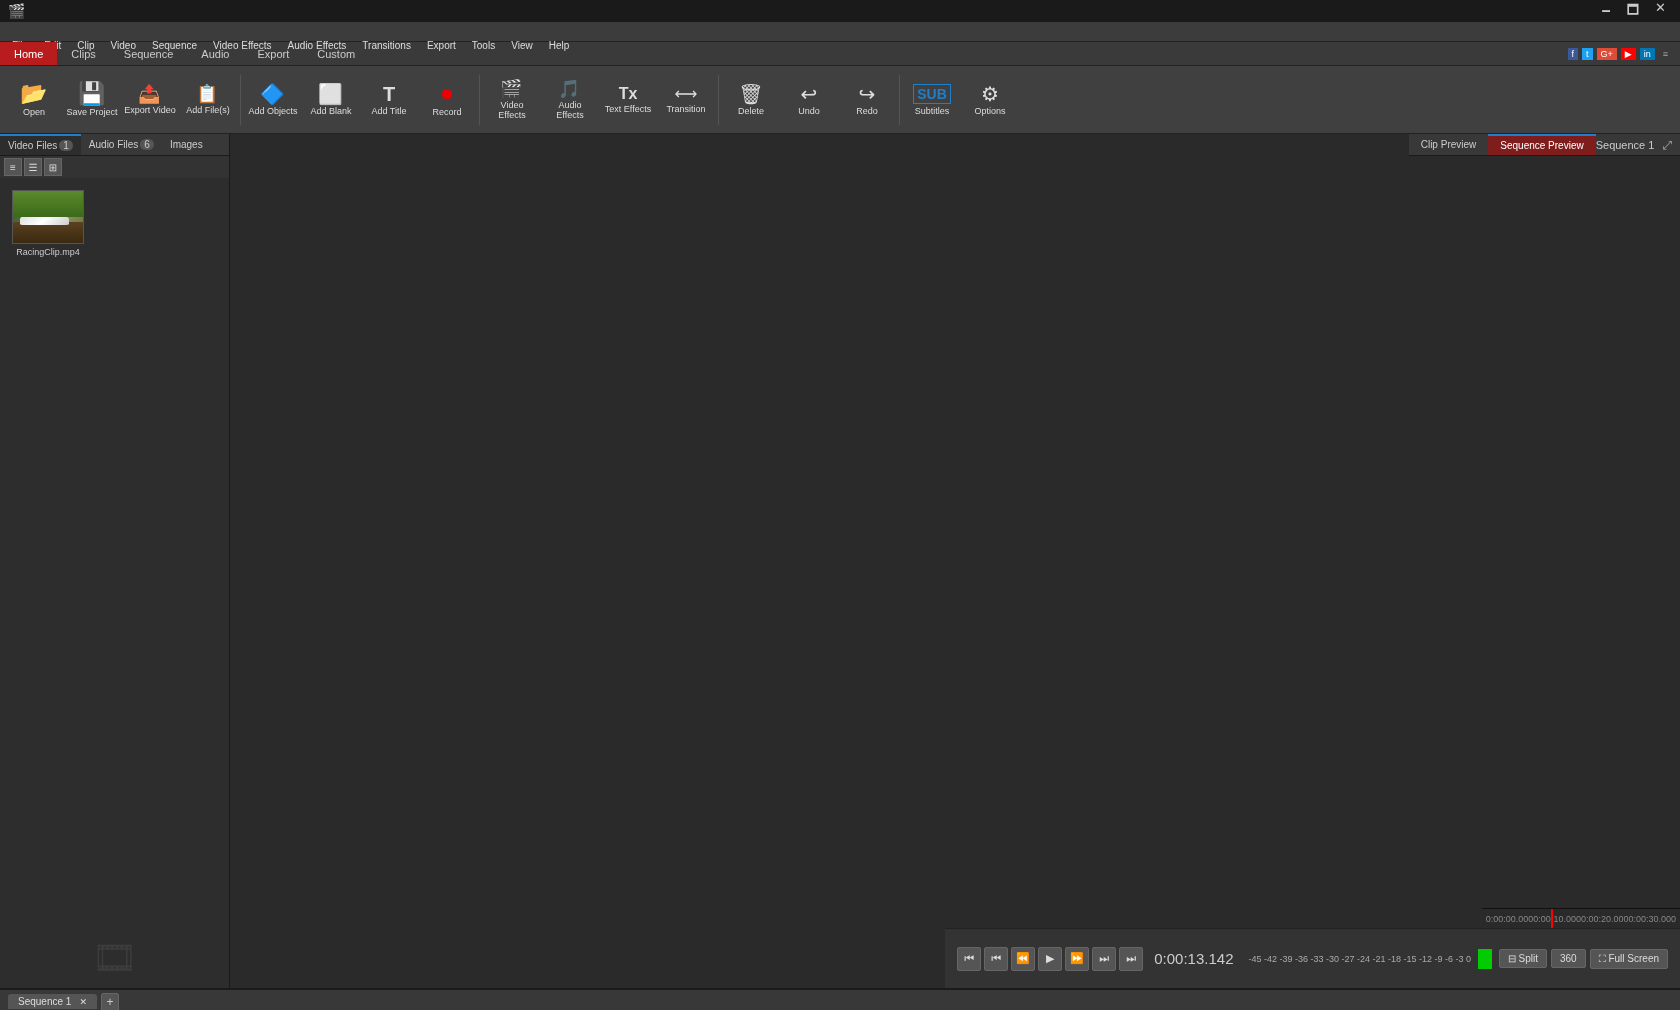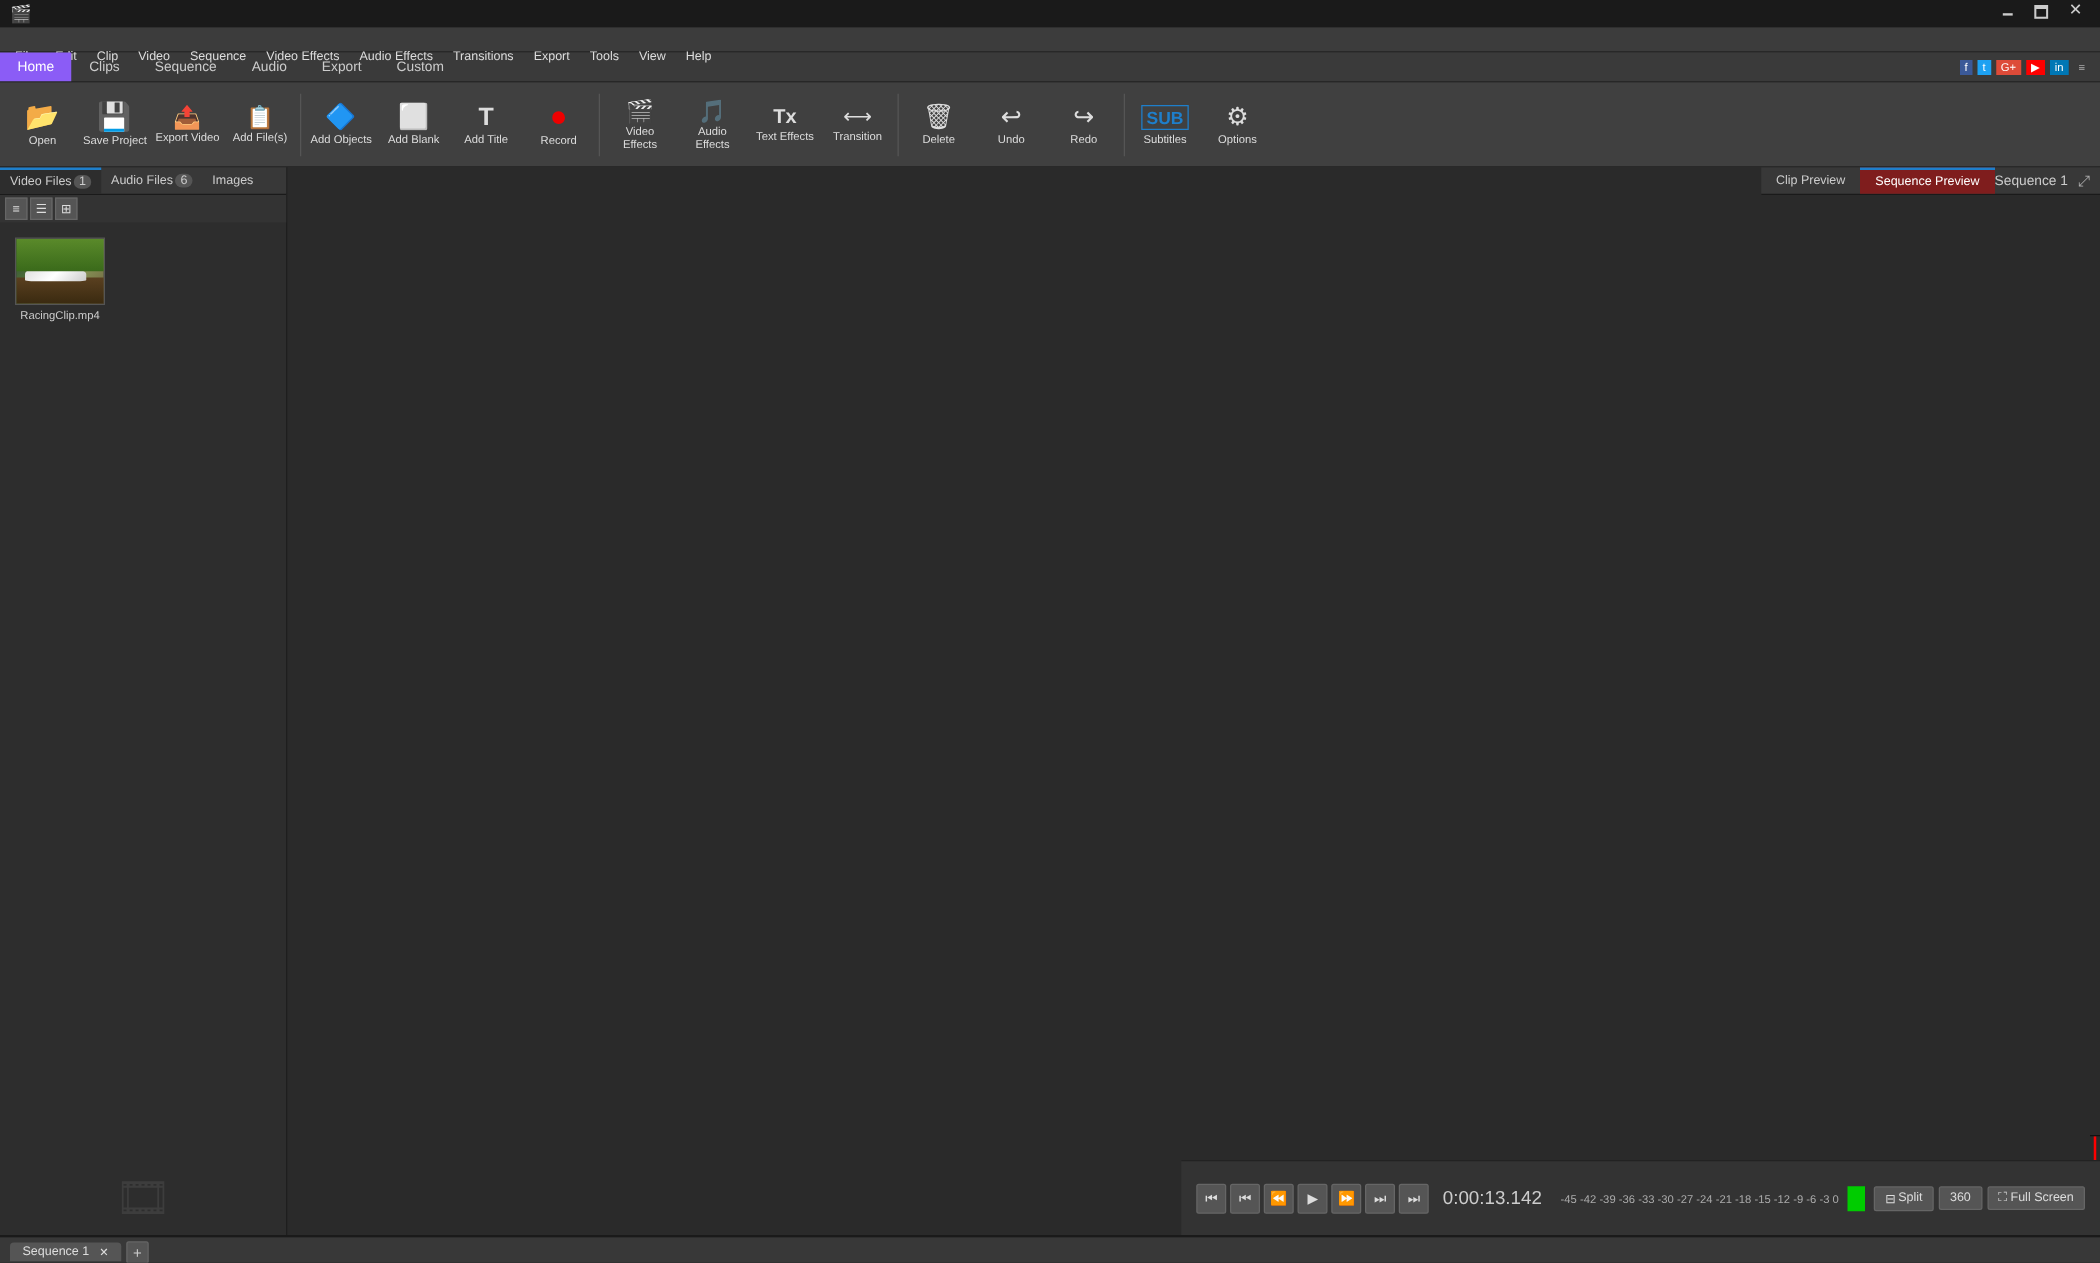"Home" .tab-btn.active { background: #8b5cf6 -> #b91c1c }
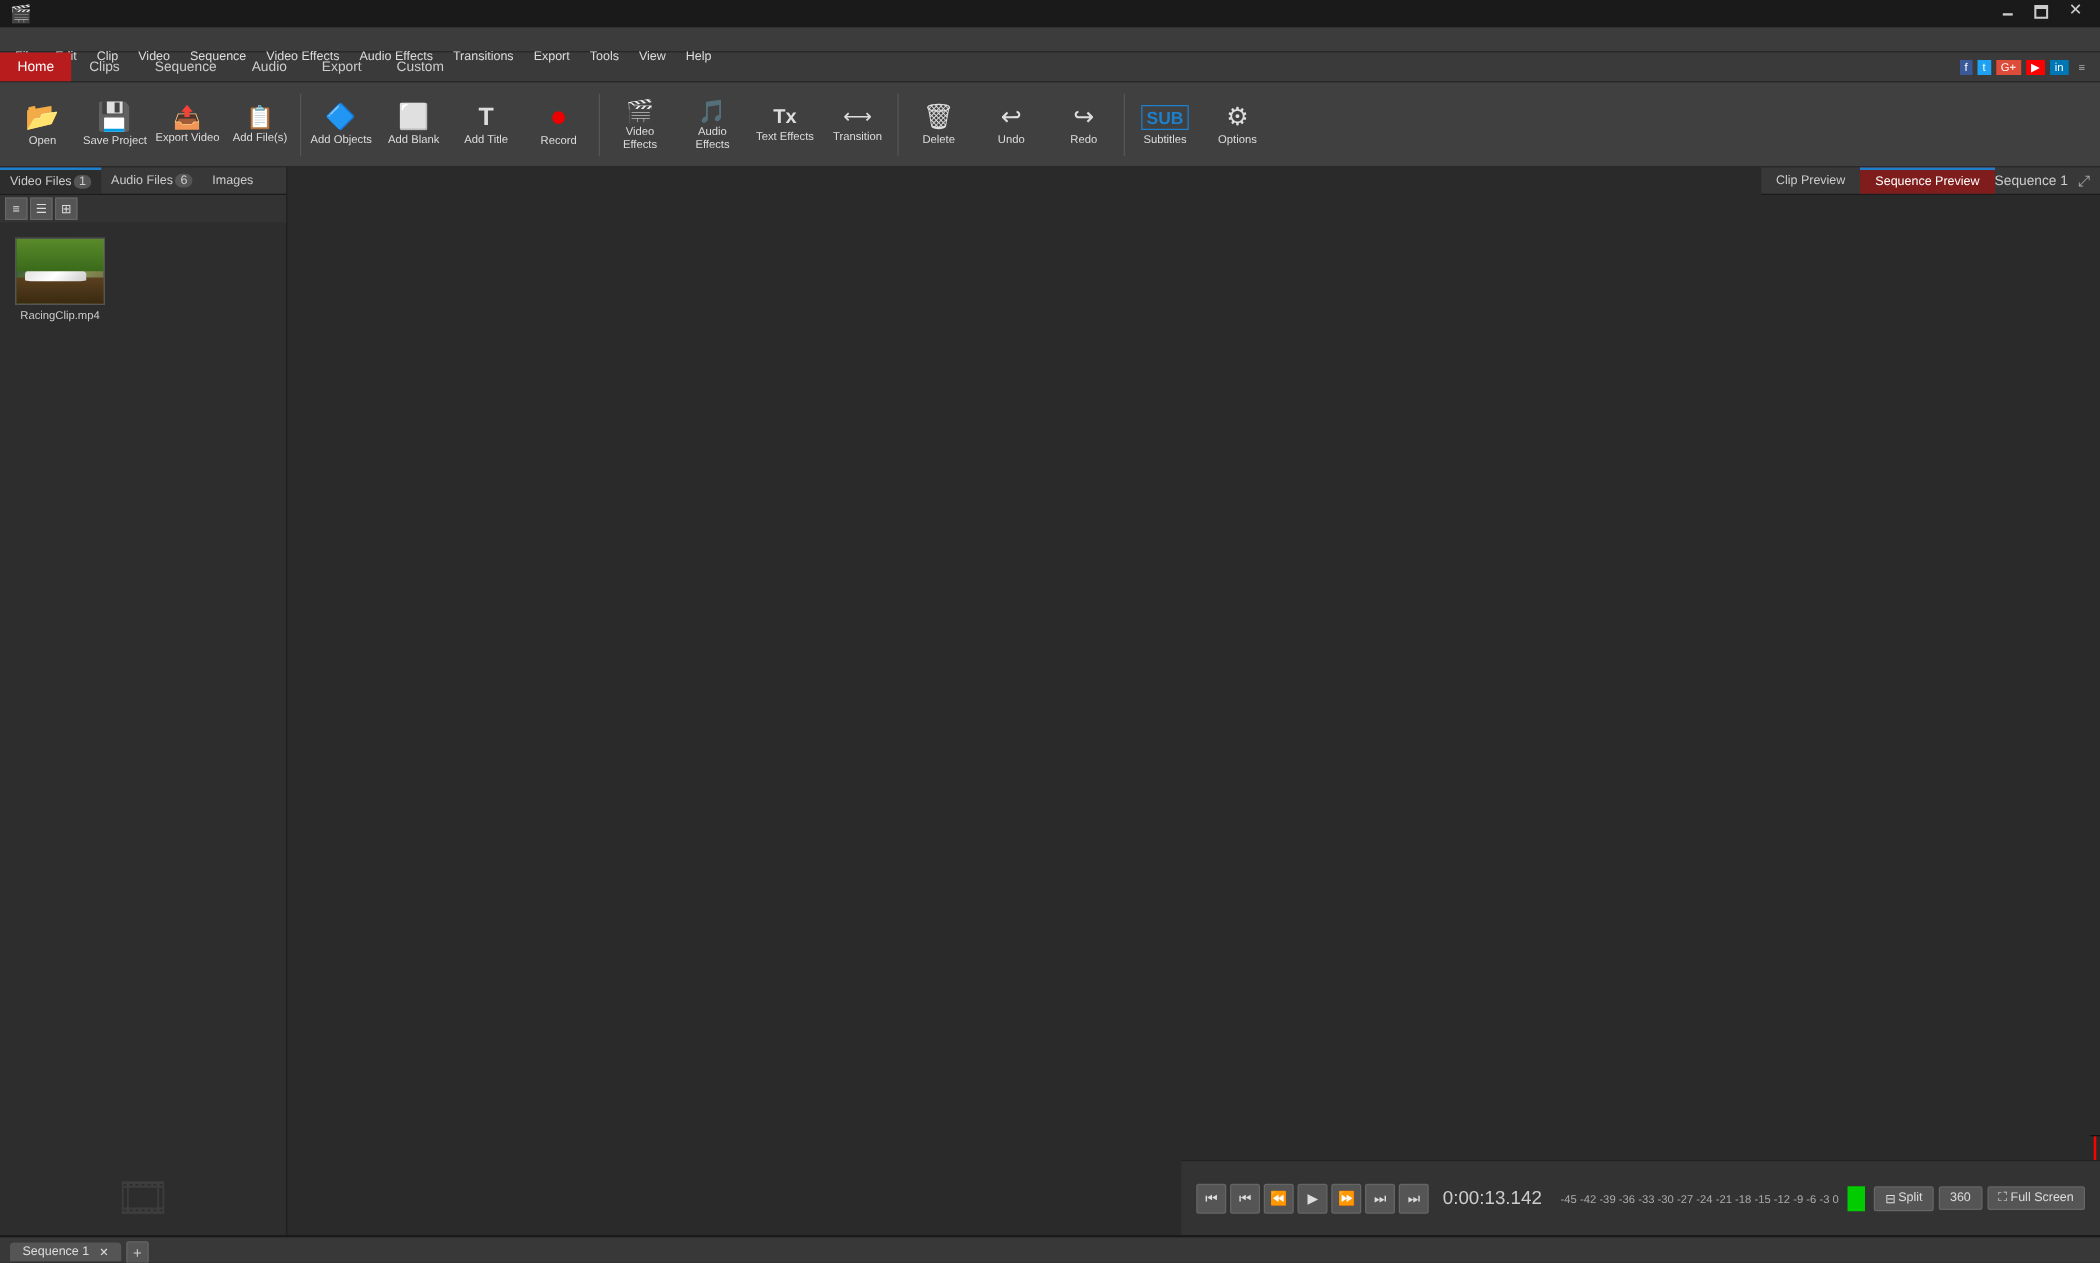"0:00:00.000" div.ruler-marks { html: none -> <div> <div>0:00:00.000</div> <div></div> <div>0:00:10.000</div> <div></div> <div>0:00:20.000</div> <div></div> <div>0:00:30.000</div> </div> }
